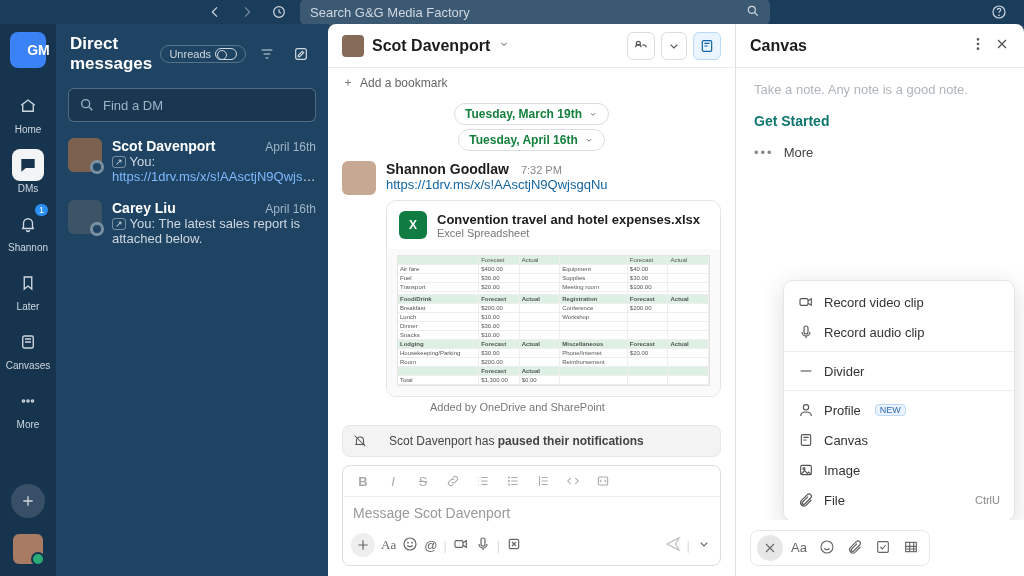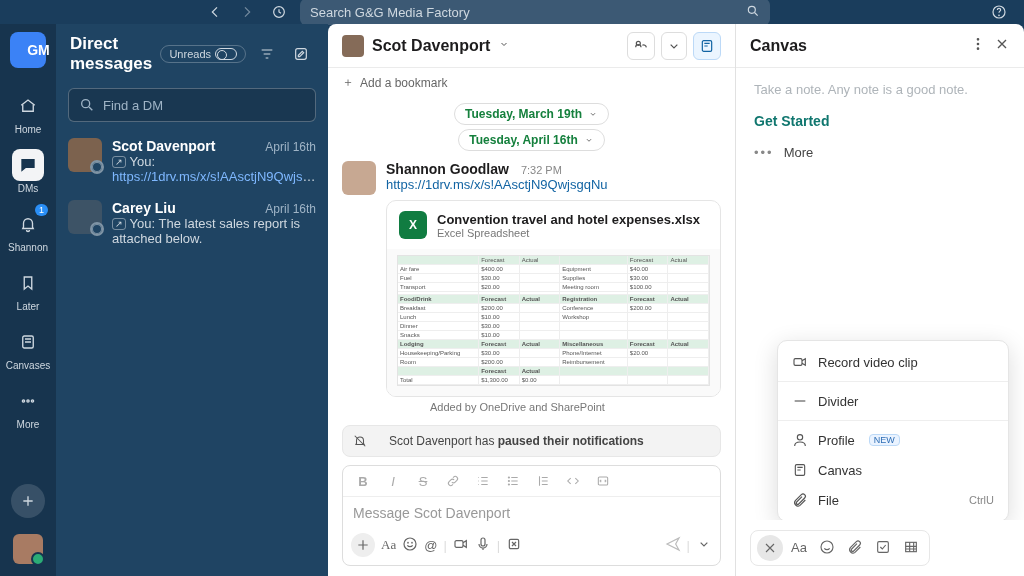"Record video clip" .popup { right: 15px -> 9px }
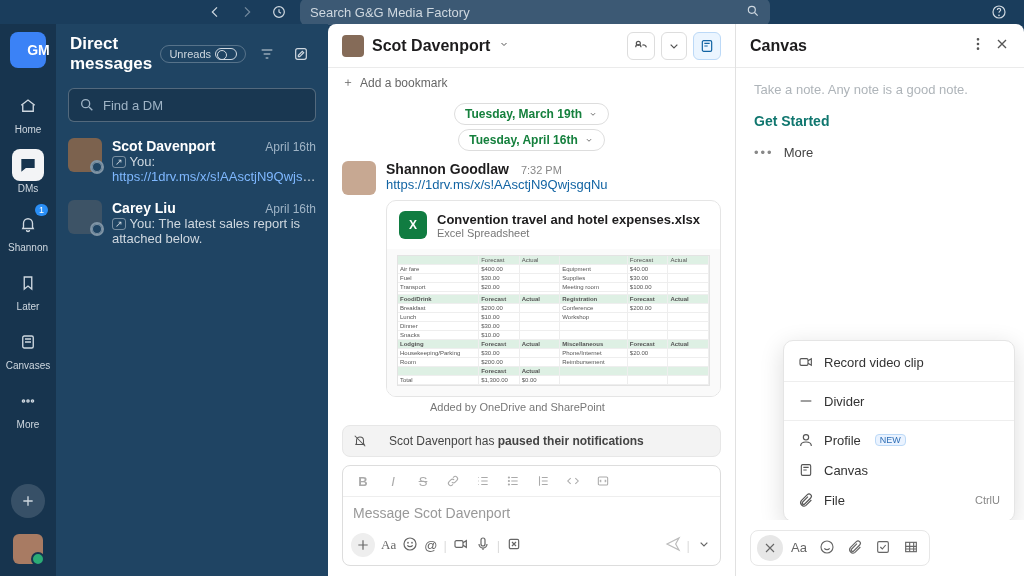"Record audio clip" div.pi { html: none -> <div> <svg> <rect></rect> <path></path> </svg> <span>Record audio clip</span> </div> }
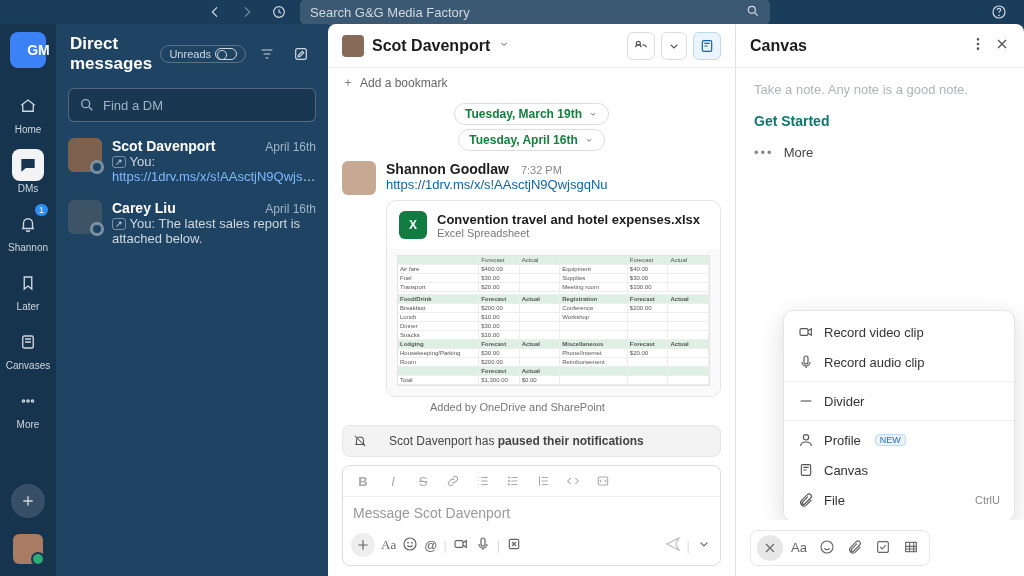"Image" div.pi { html: none -> <div> <svg> <rect></rect> <circle></circle> <path></path> </svg> <span>Image</span> </div> }
